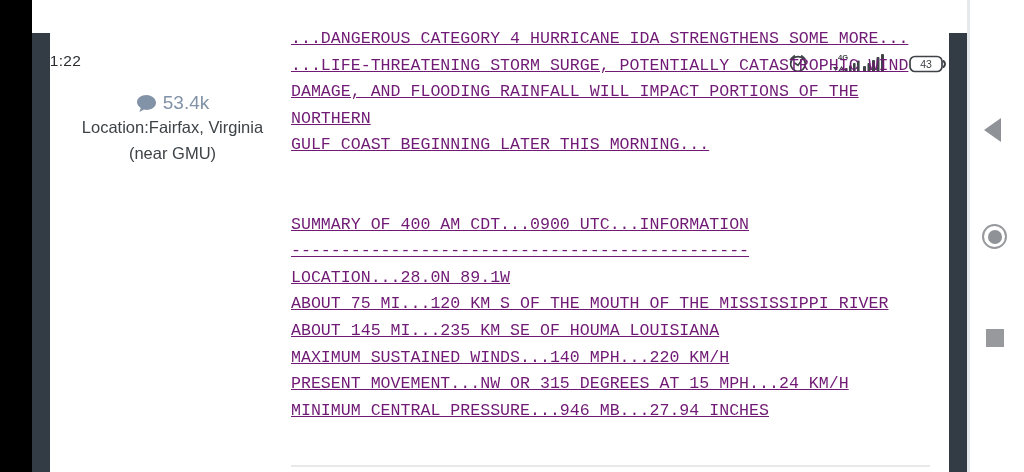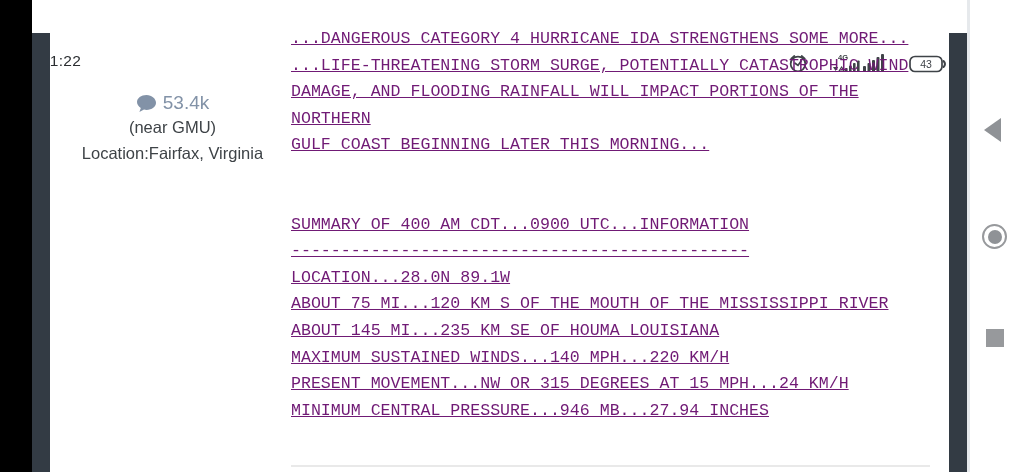"(near GMU)" div { order: before "Location:Fairfax, Virginia" -> after "Location:Fairfax, Virginia" }
